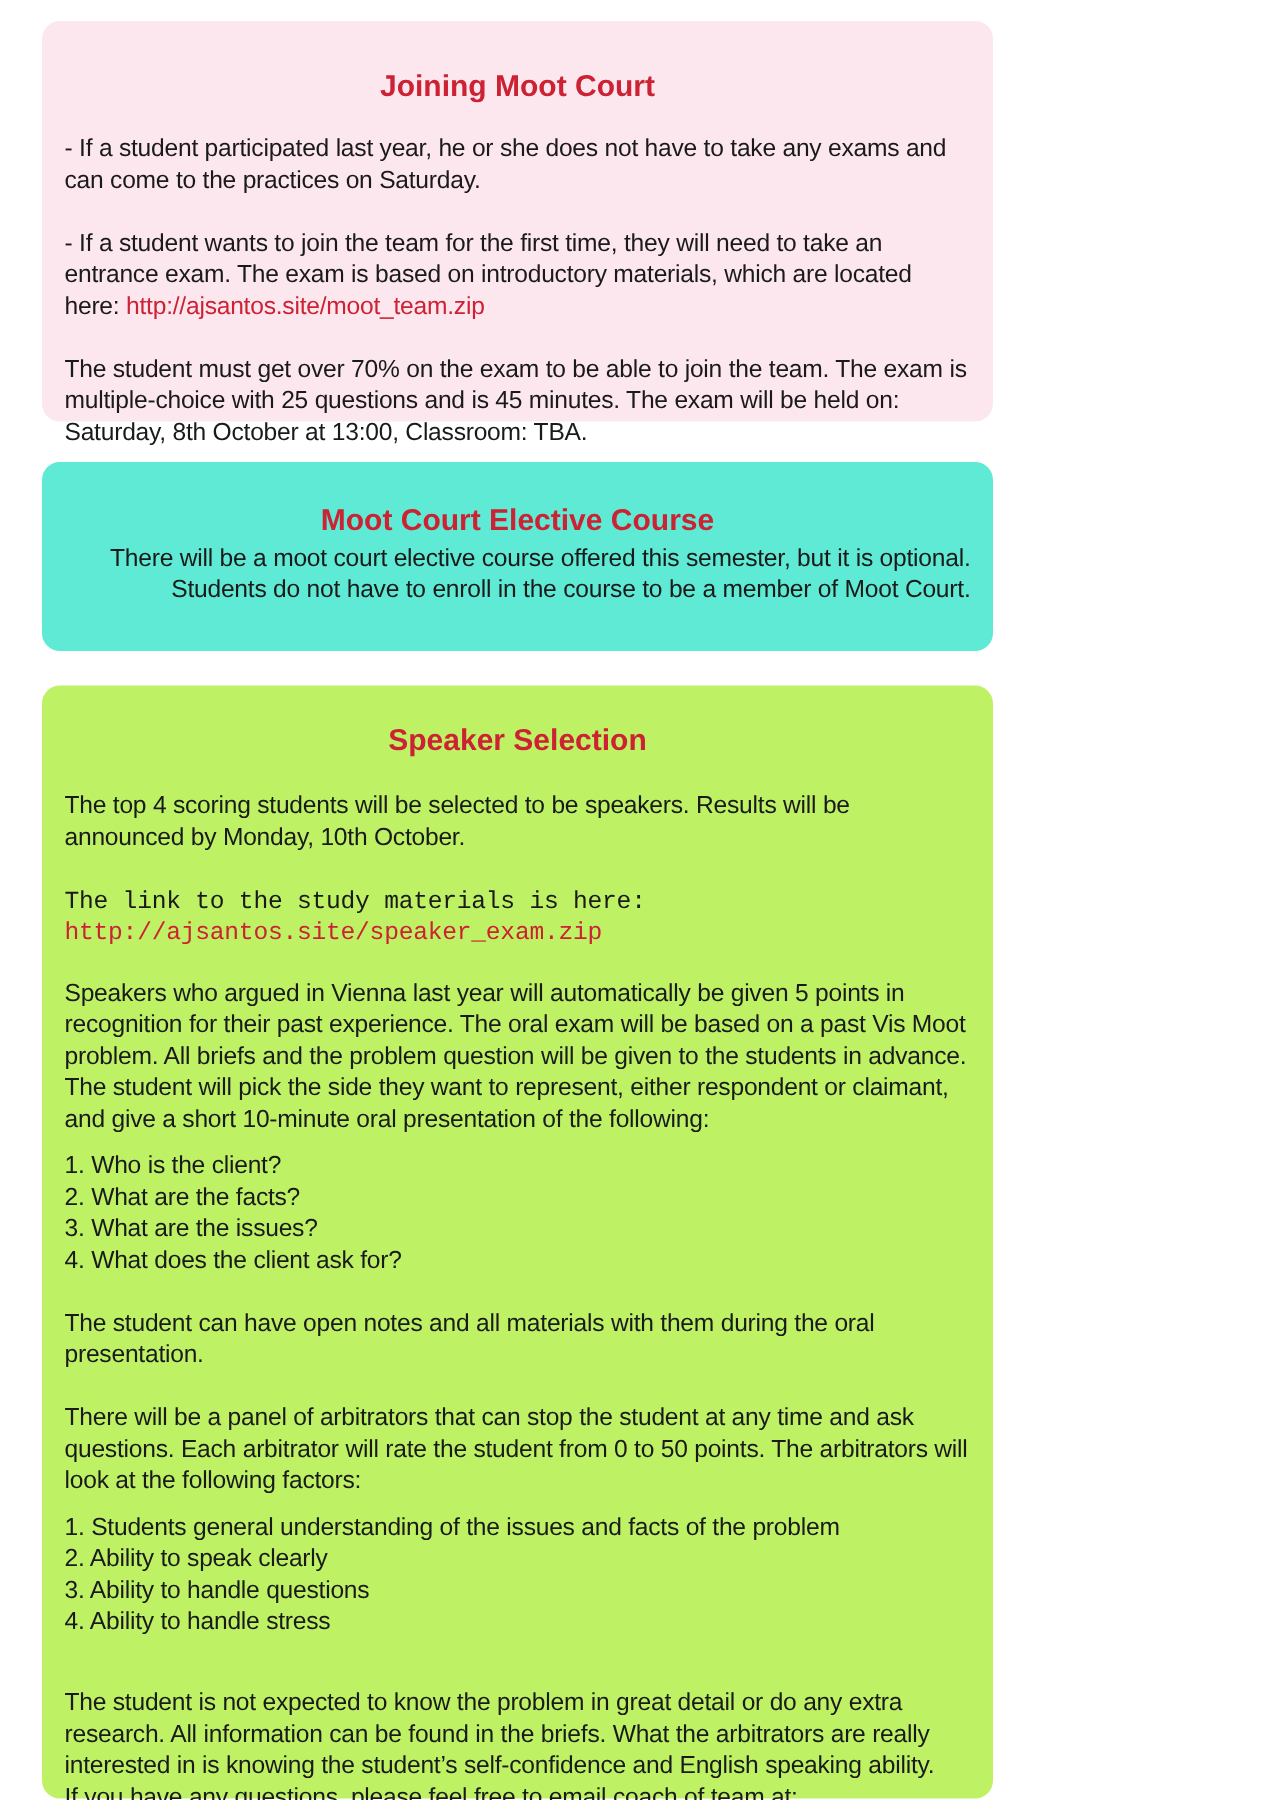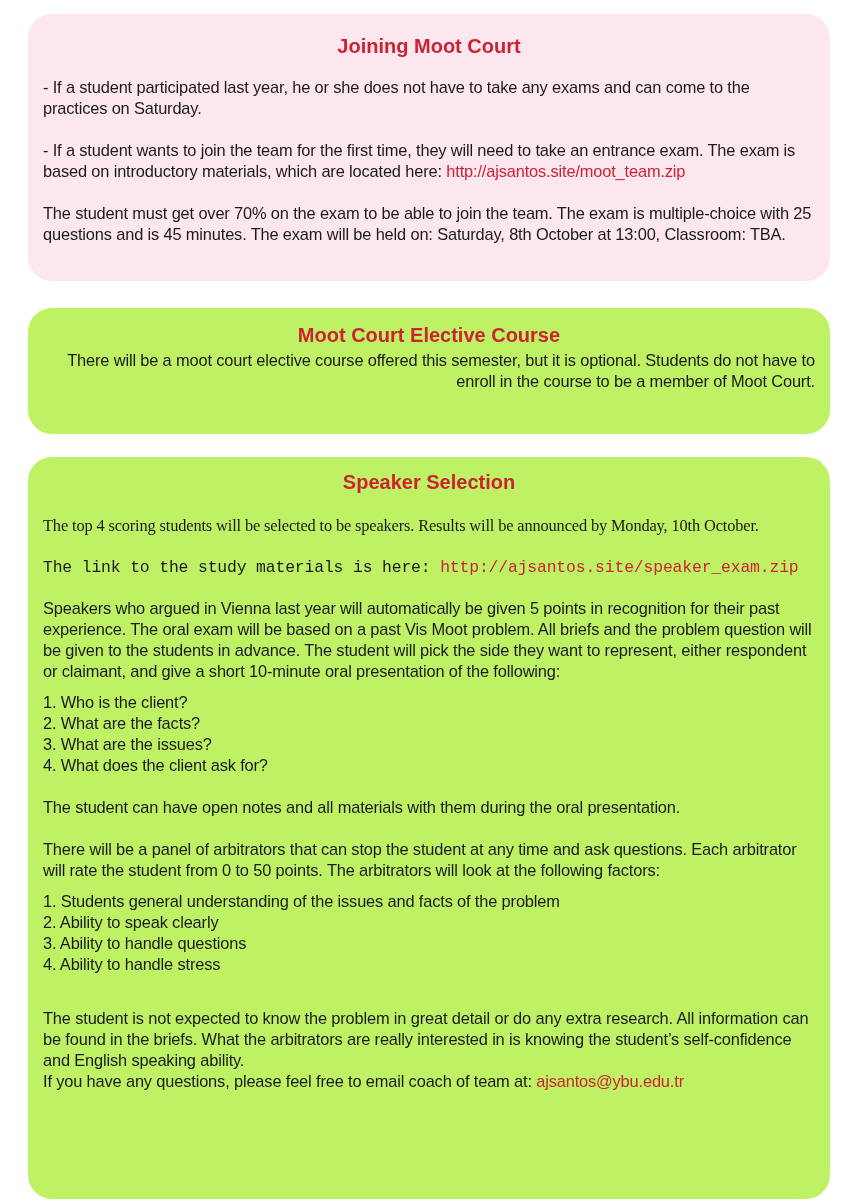"Joining Moot Court" .box { border-radius: 24px -> 12px; padding: 0 15px -> 12px 15px; width: 802px -> 634px }
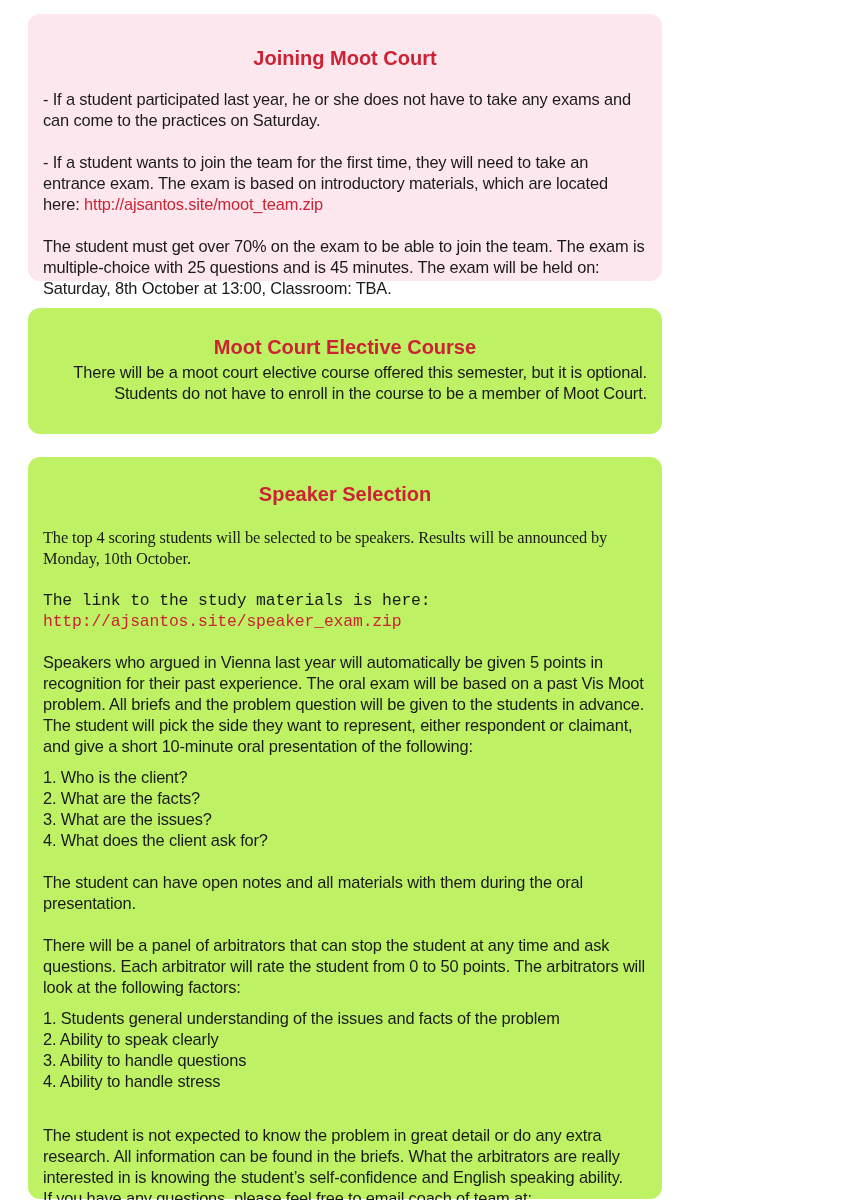"Moot Court Elective Course" #box2 { background: #bef264 -> #5eead4 }
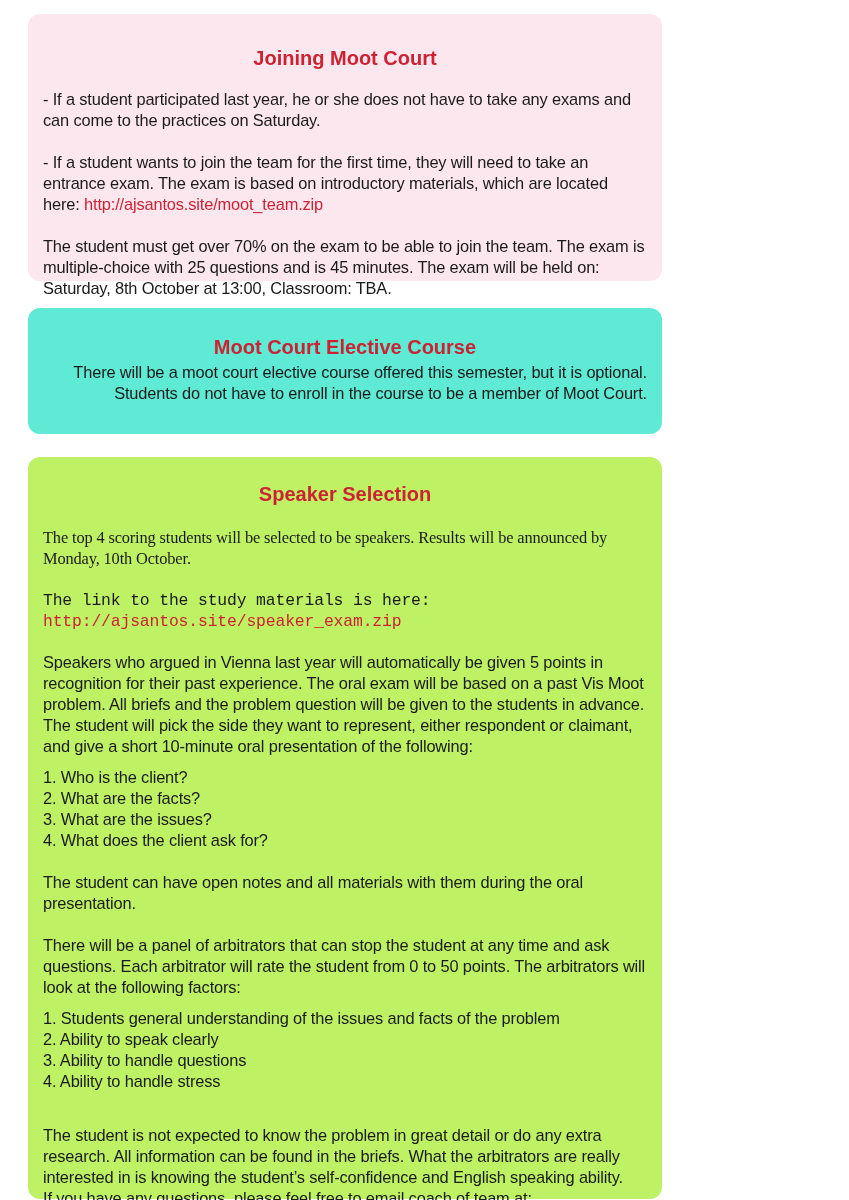"The top 4 scoring students" p { font-family: Liberation Serif, serif -> none }
